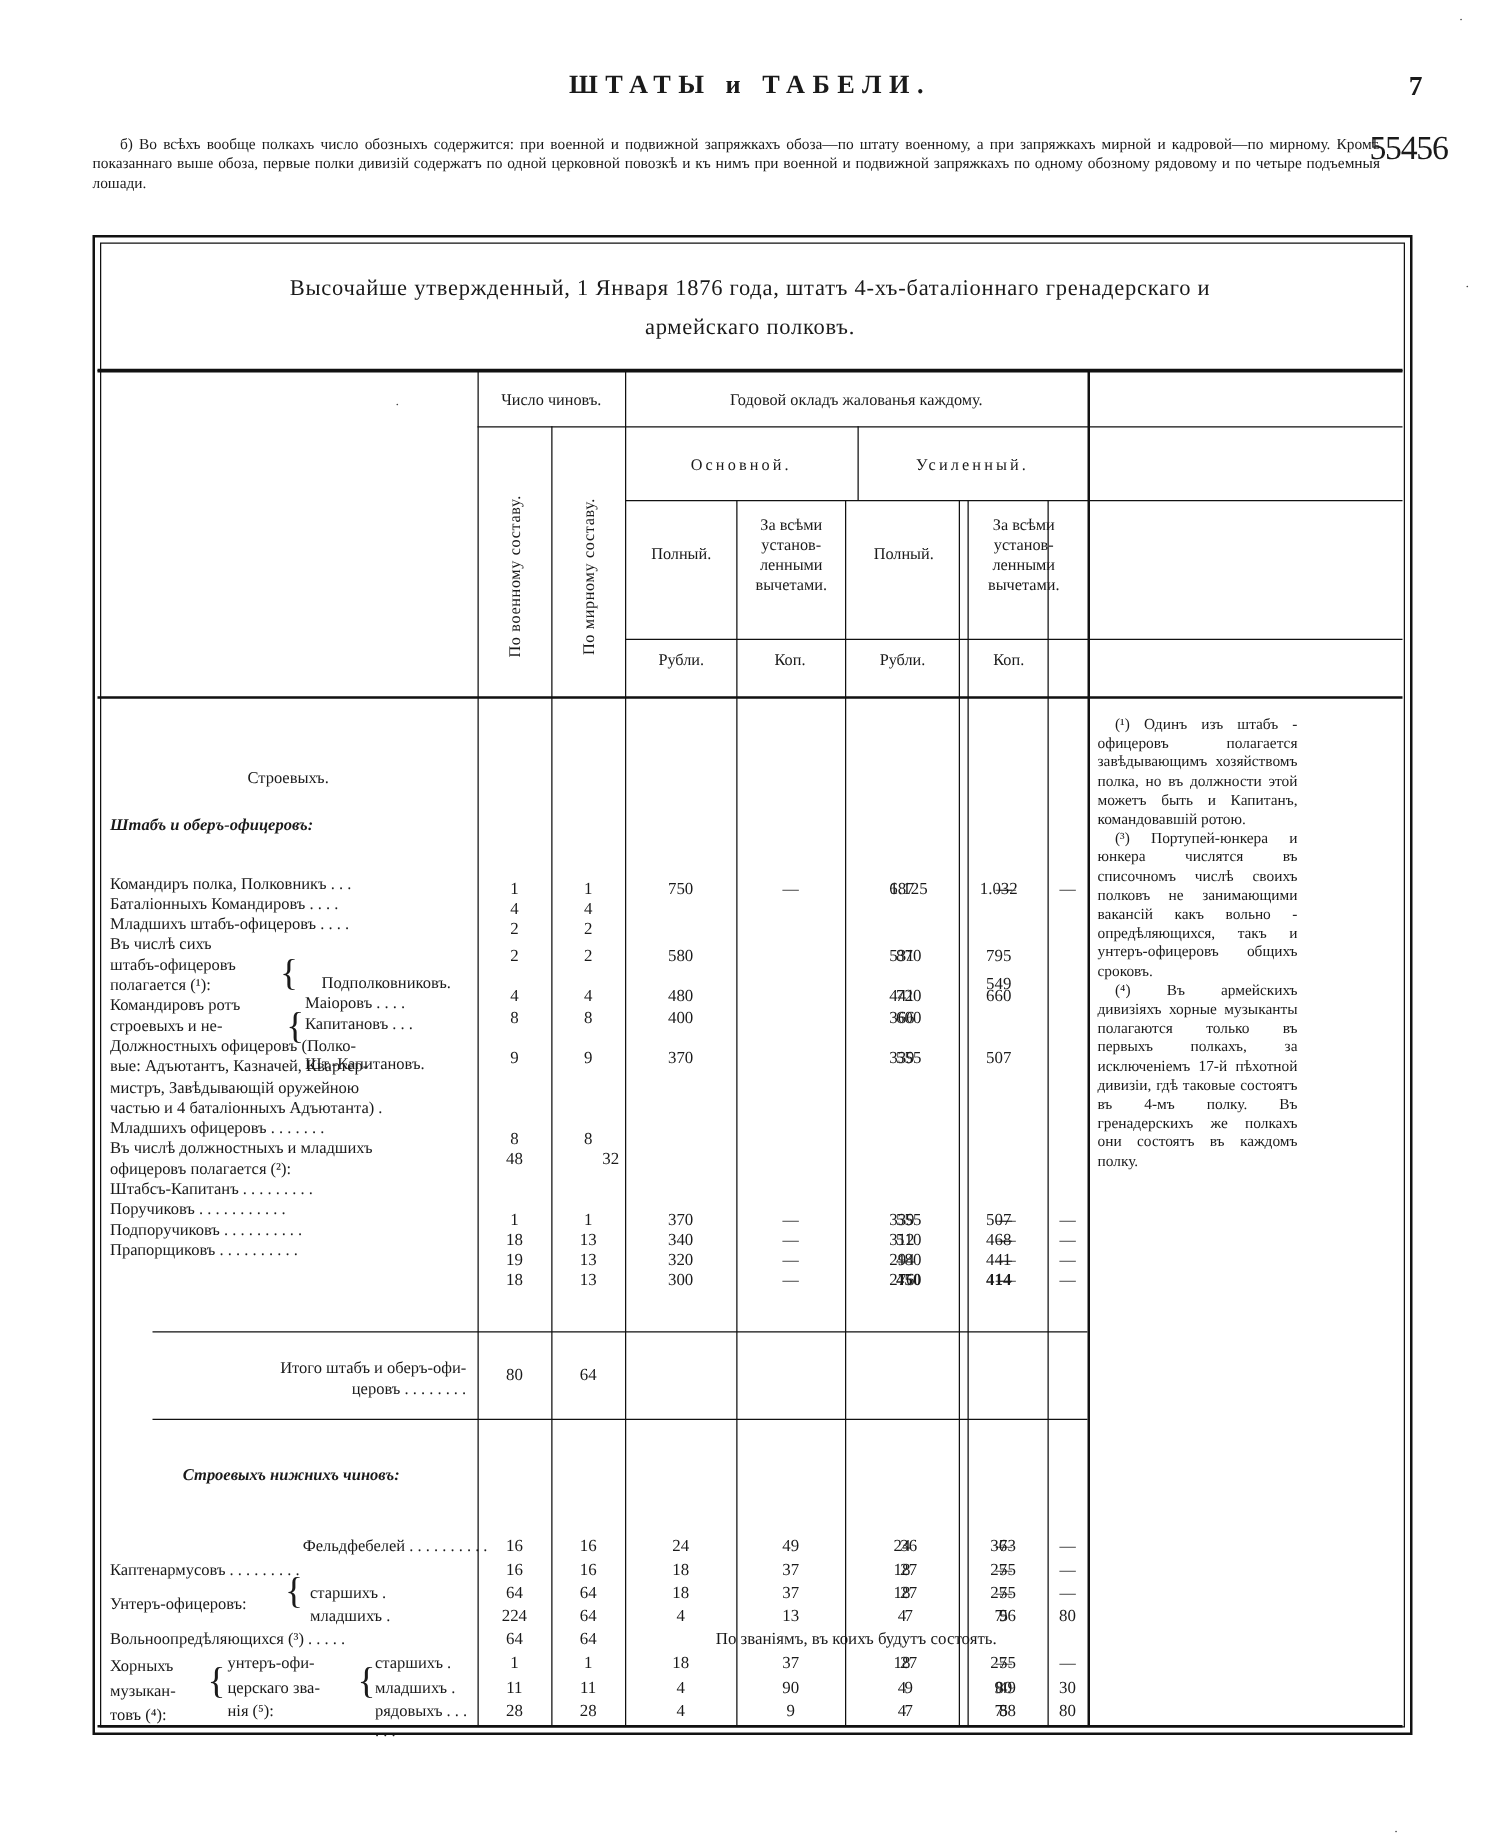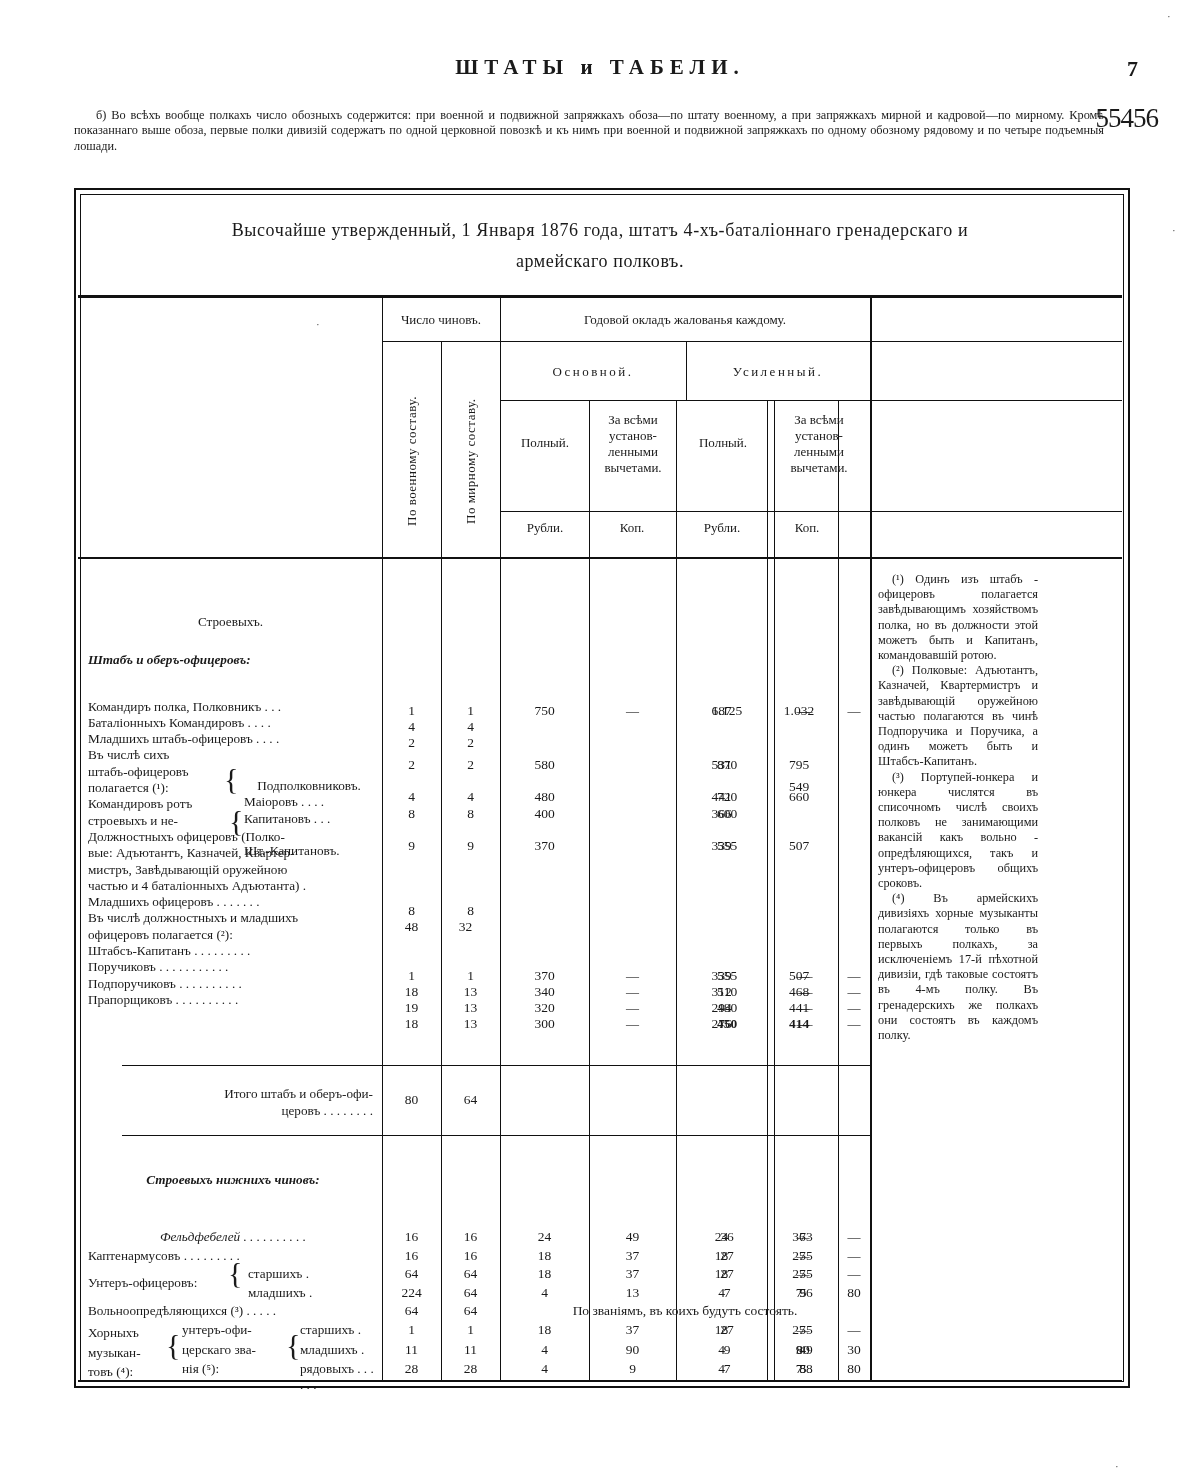"(²) Полковые: Адъютантъ, Казначей," p { html: <p>(²) Полковые: Адъютантъ, Казначей, Квартермистръ и завѣдывающій оружейною частью полагаются въ чинѣ Подпоручика и Поручика, а одинъ можетъ быть и Штабсъ-Капитанъ.</p> -> none }
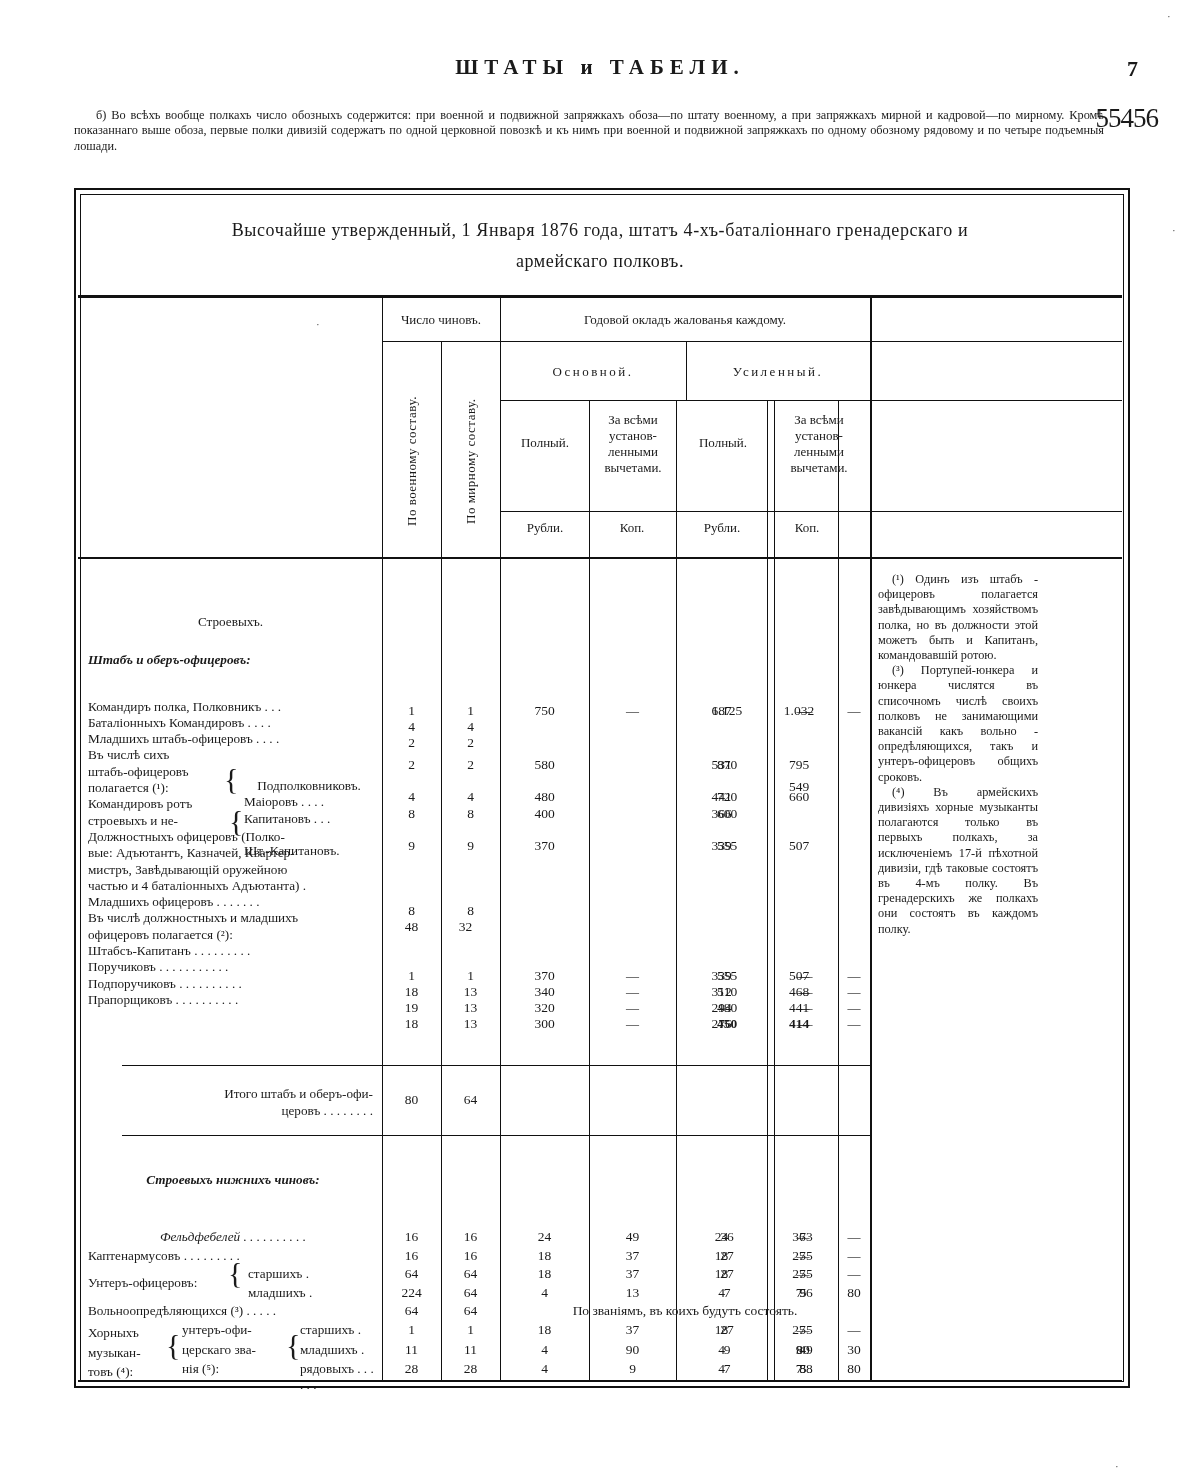"32" div.num { left: 436px -> 418px; padding-left: none -> 41px }
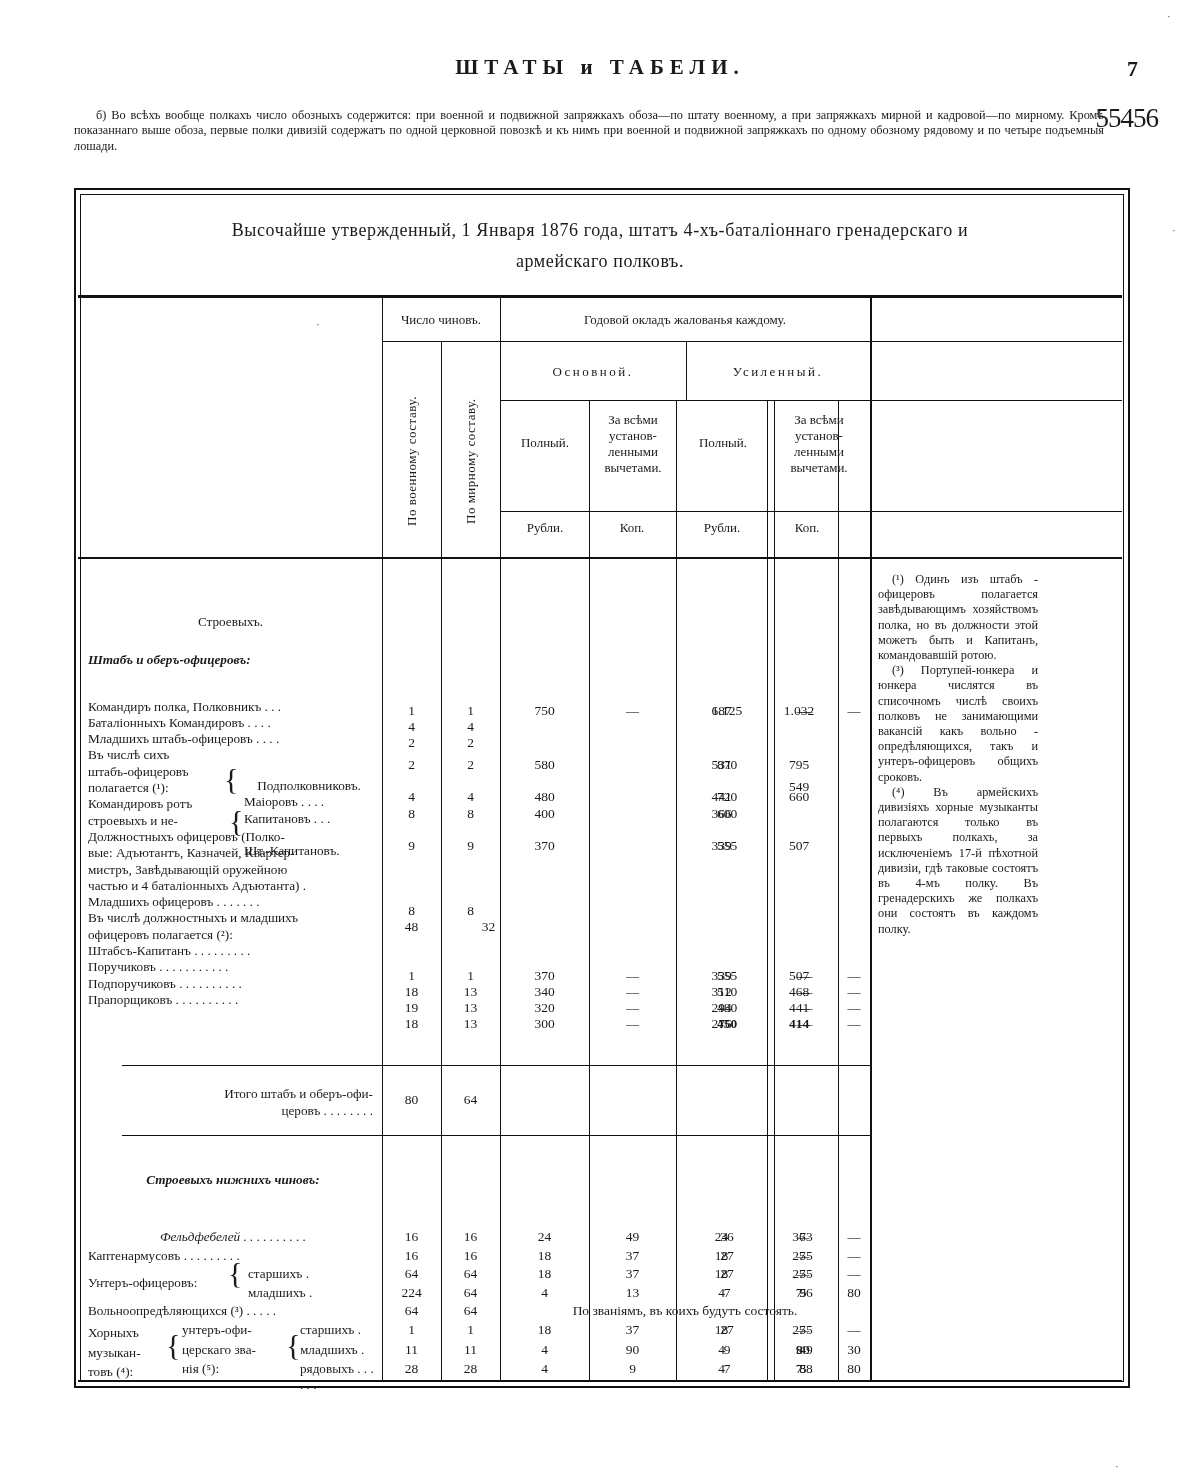"Фельдфебелей . . . ." div.spanlabel { font-style: italic -> none; left: 88px -> 100px; text-align: center -> right }
